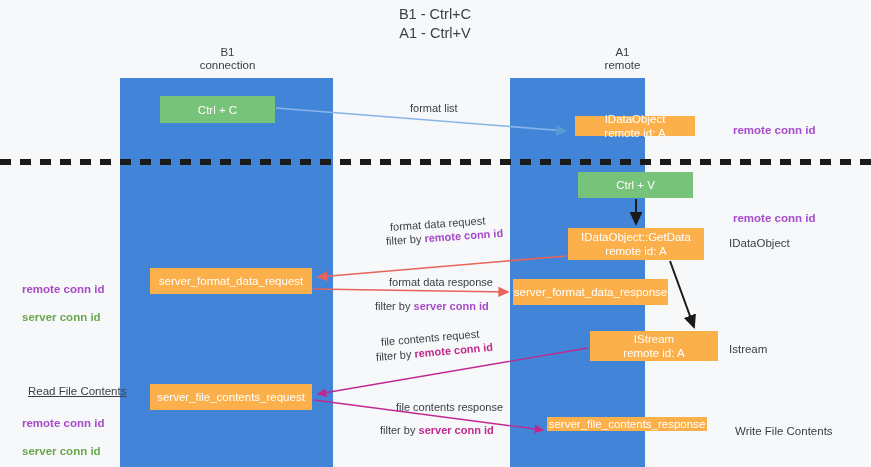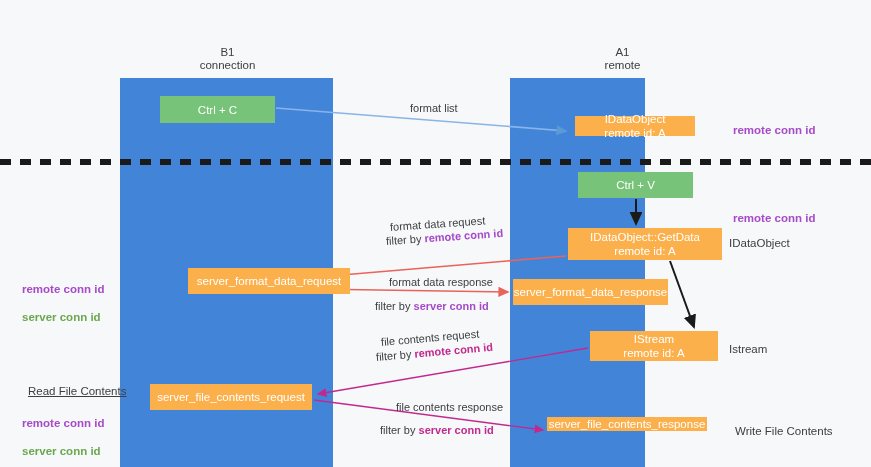"B1 - Ctrl+C" div.title { html: none -> <div>B1 - Ctrl+C A1 - Ctrl+V</div> }
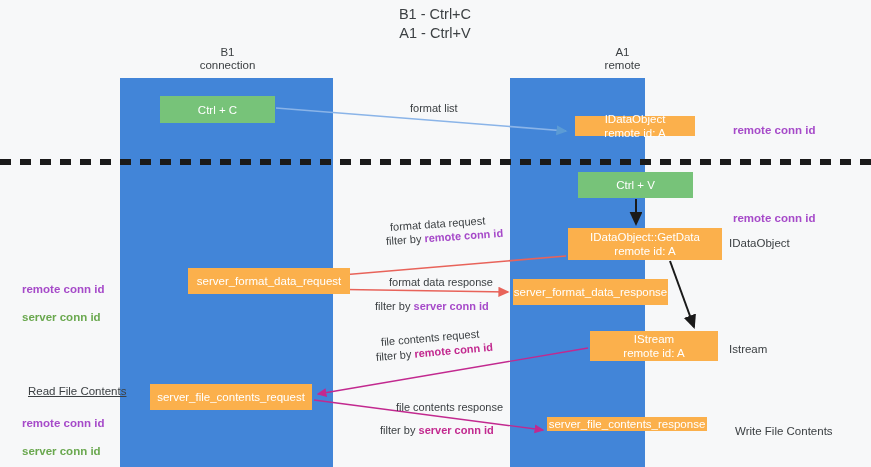"IDataObject::GetData" #node-getdata { width: 154px -> 136px }
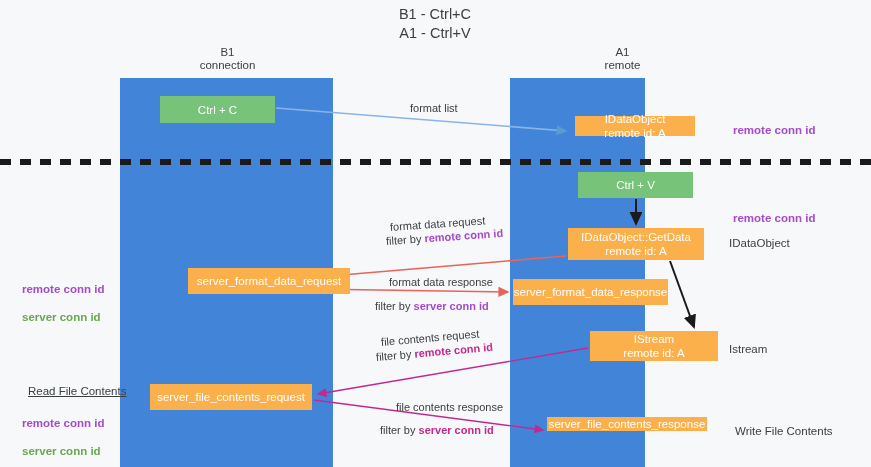"server_format_data_request" #node-server-format-data-request { margin-left: 38px -> none }
